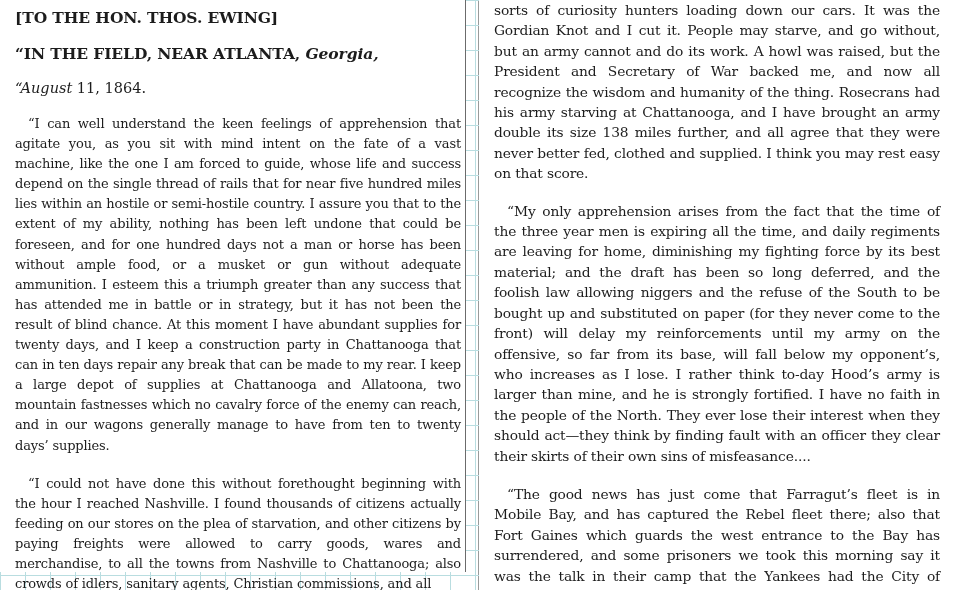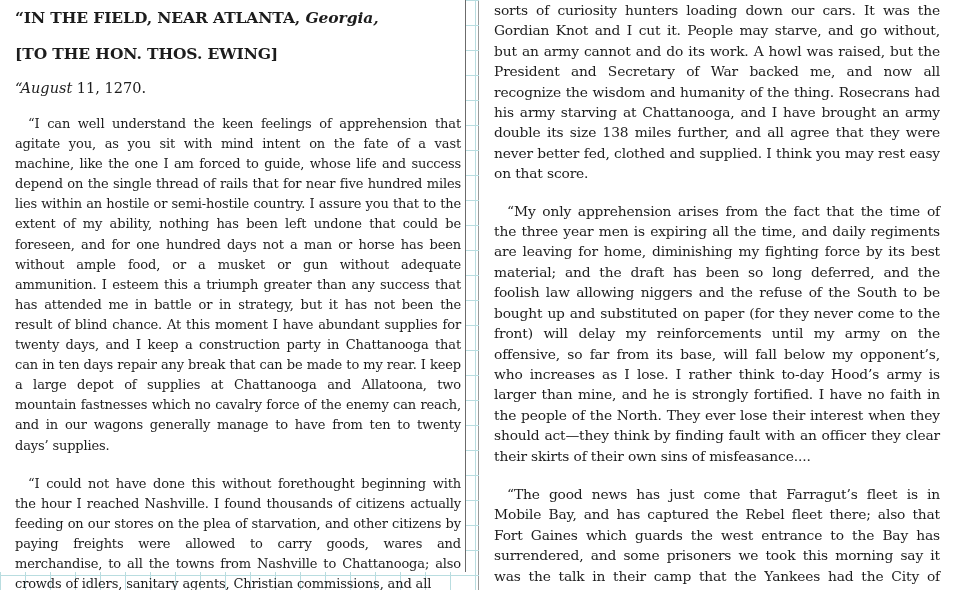"“IN THE FIELD, NEAR ATLANTA," div.head { order: before "[TO THE HON. THOS. EWING]" -> after "[TO THE HON. THOS. EWING]" }
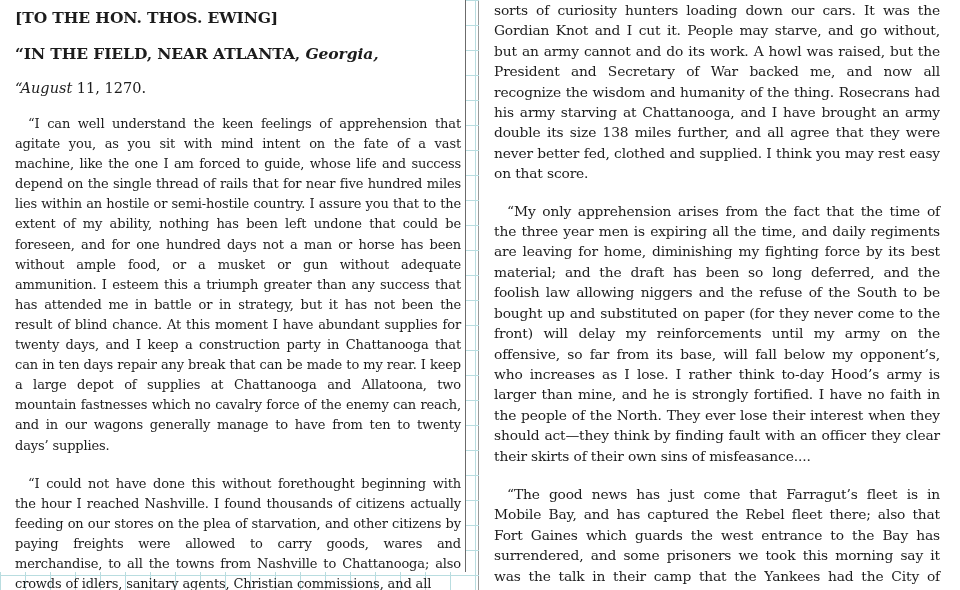"11, 1270." span { text: 1270 -> 1864 }
